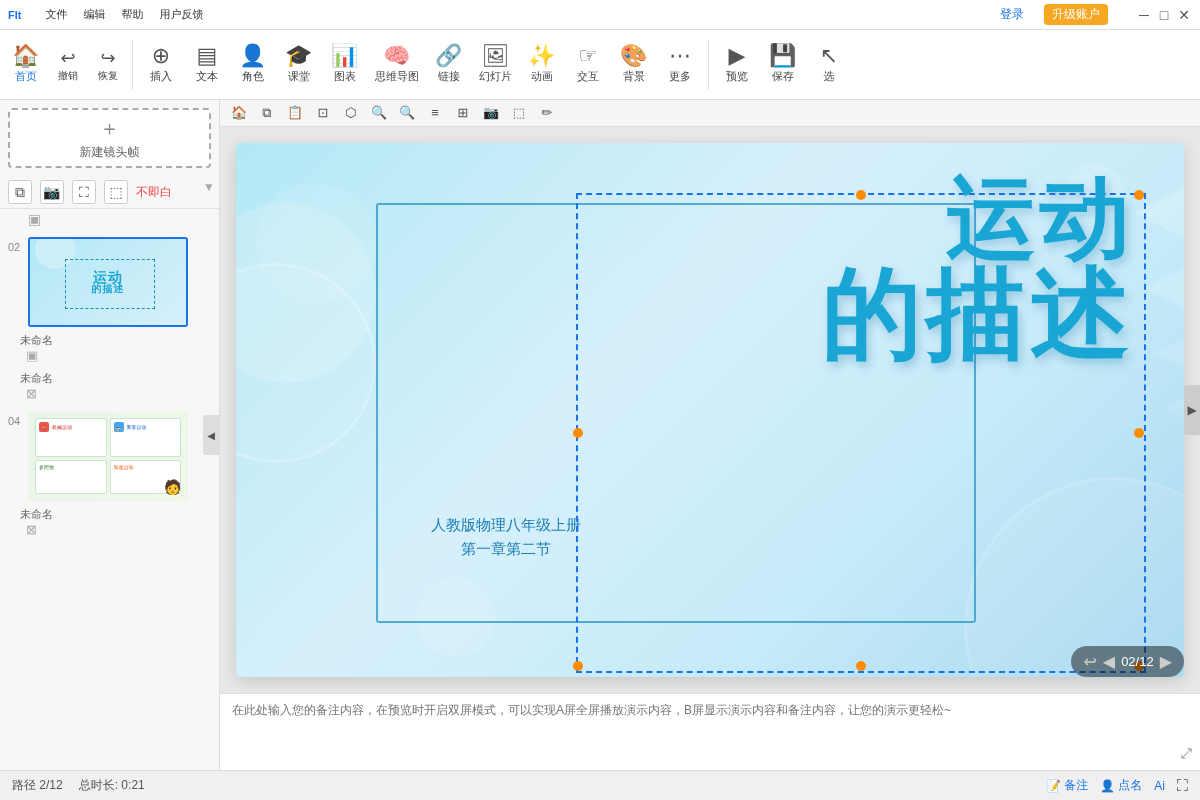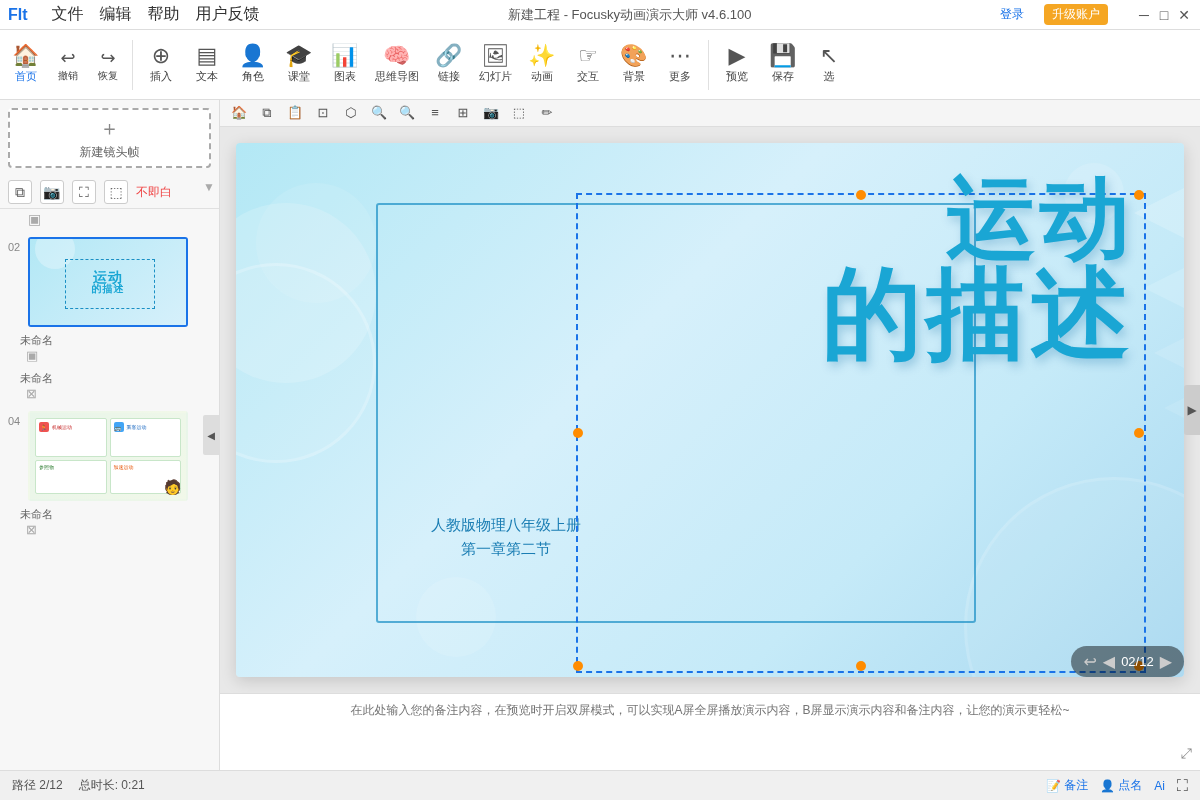"FIt" #titlebar .left-menu span { font-size: 16px -> 11px }
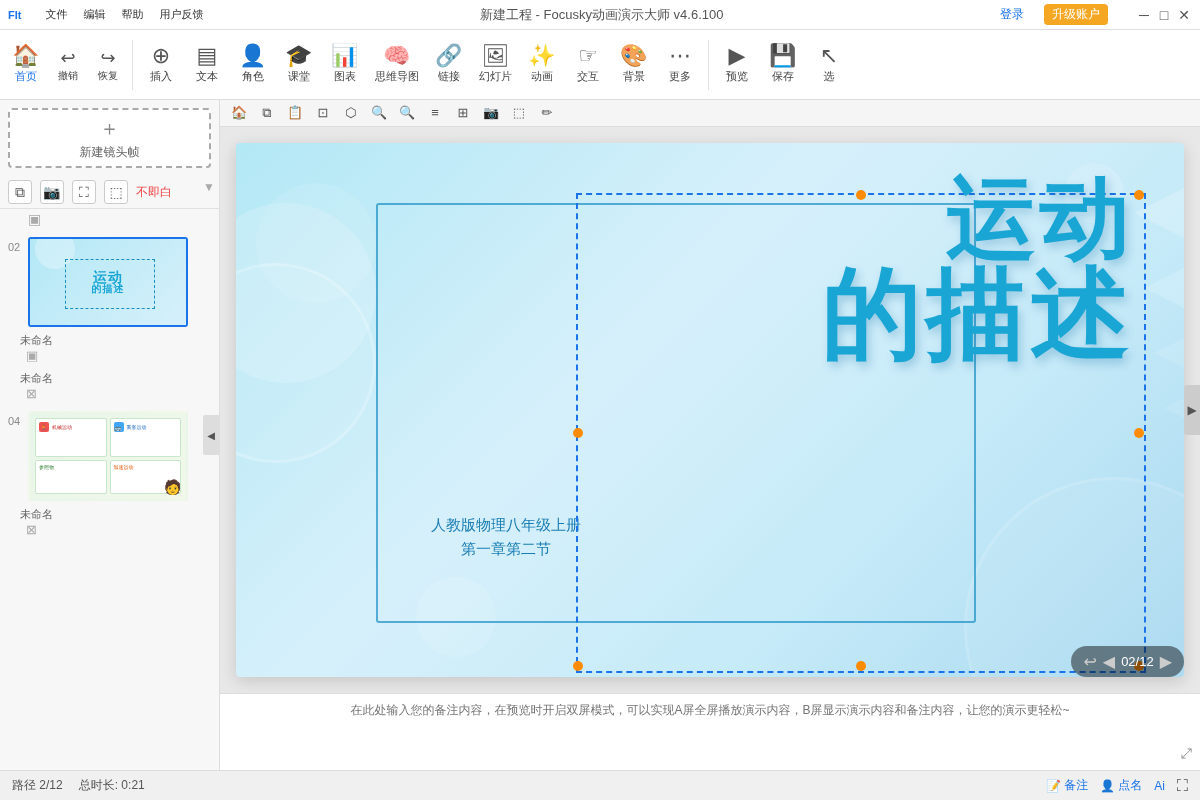"新建工程 - Focusky动画演示大师 v4.6.100" div.title { html: <div>新建工程 - Focusky动画演示大师 v4.6.100</div> -> none }
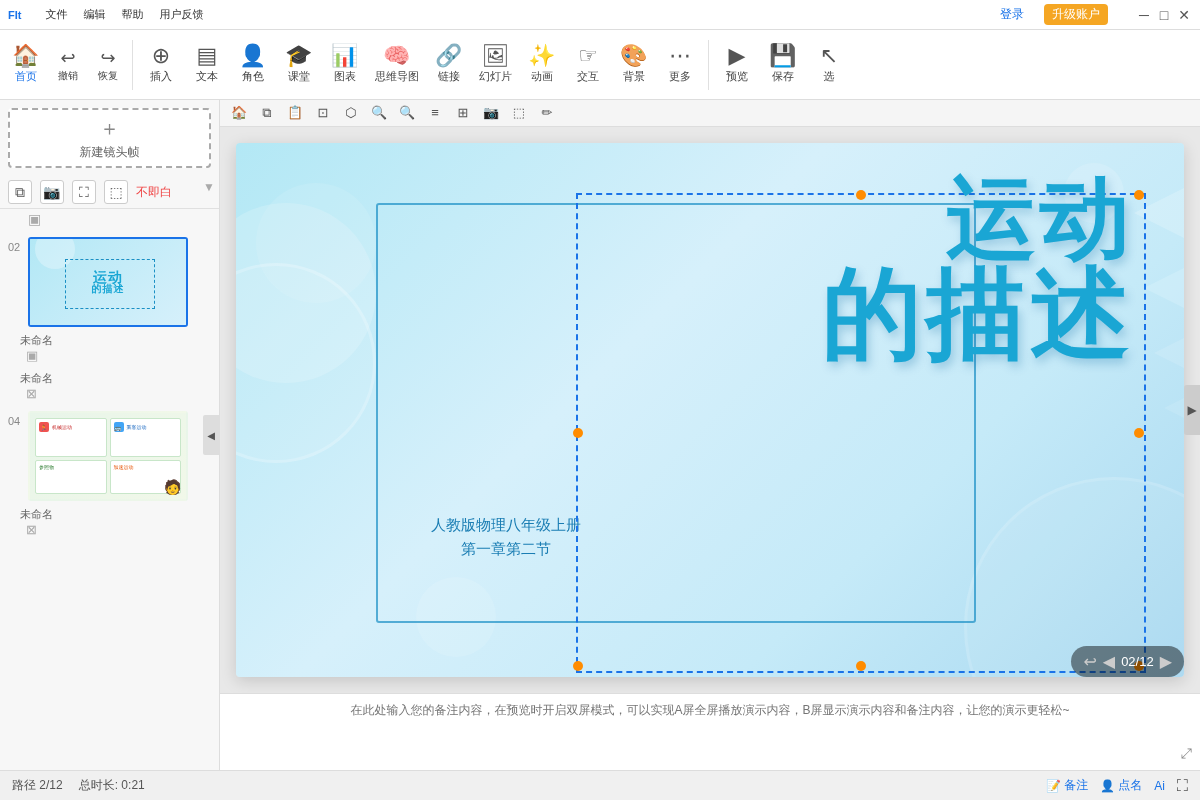"在此处输入您的备注内容，在预览时开启双屏模式，可以实现A屏全屏播放演示内容，B屏" #notes-input { text-align: center -> none }
